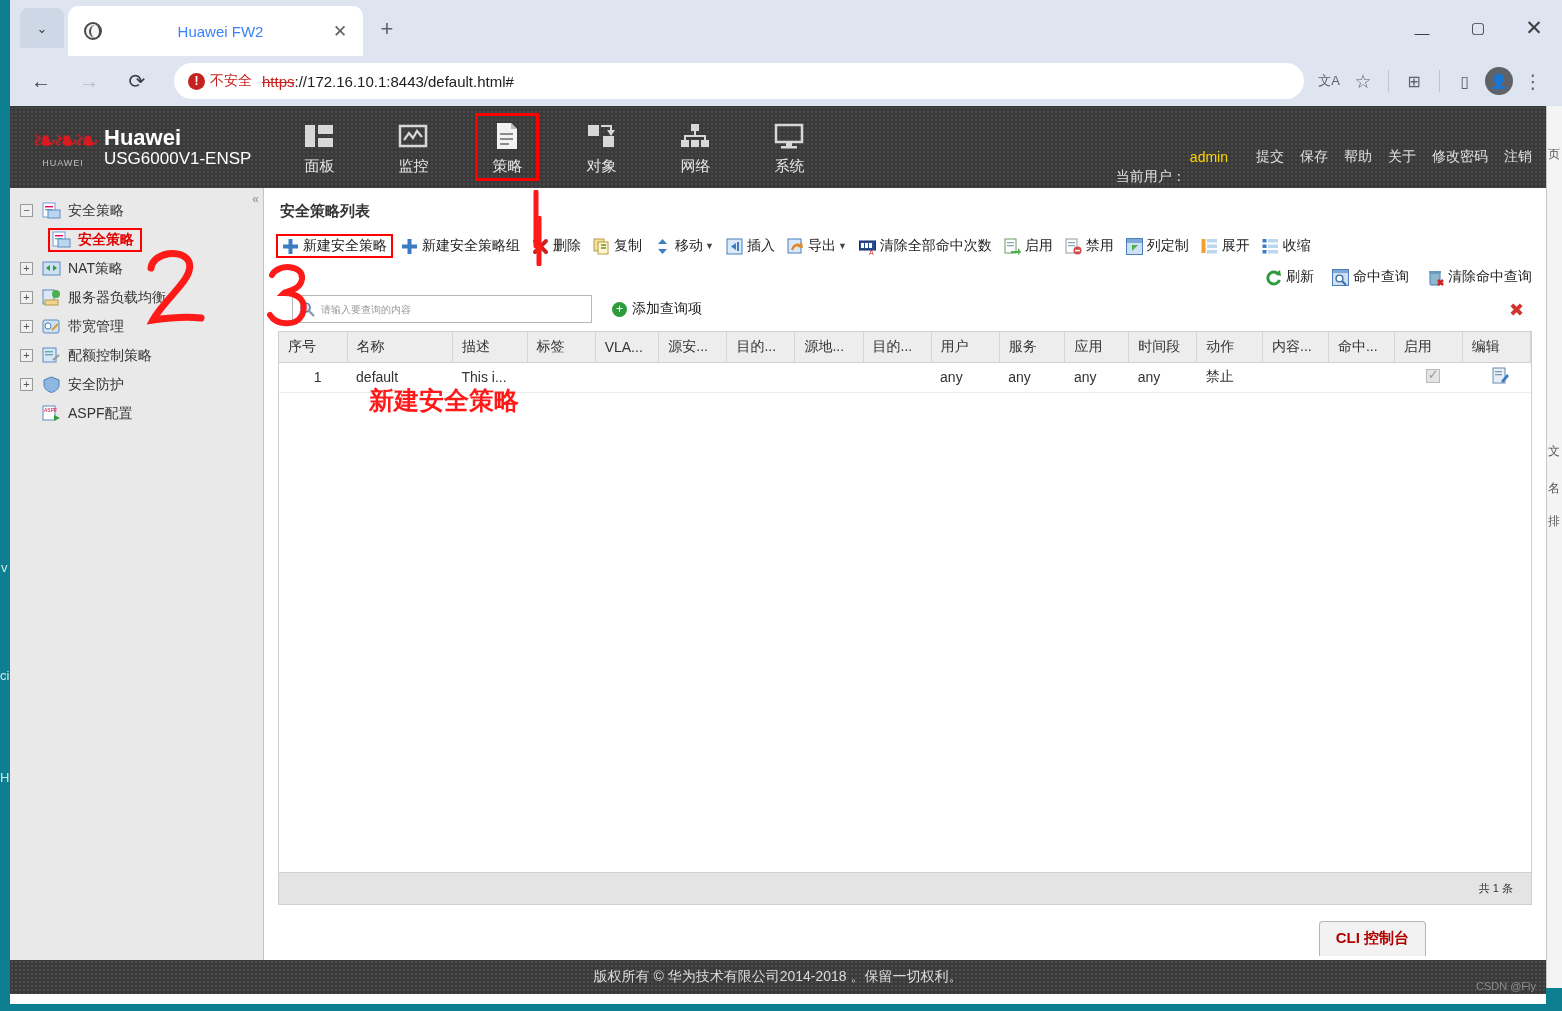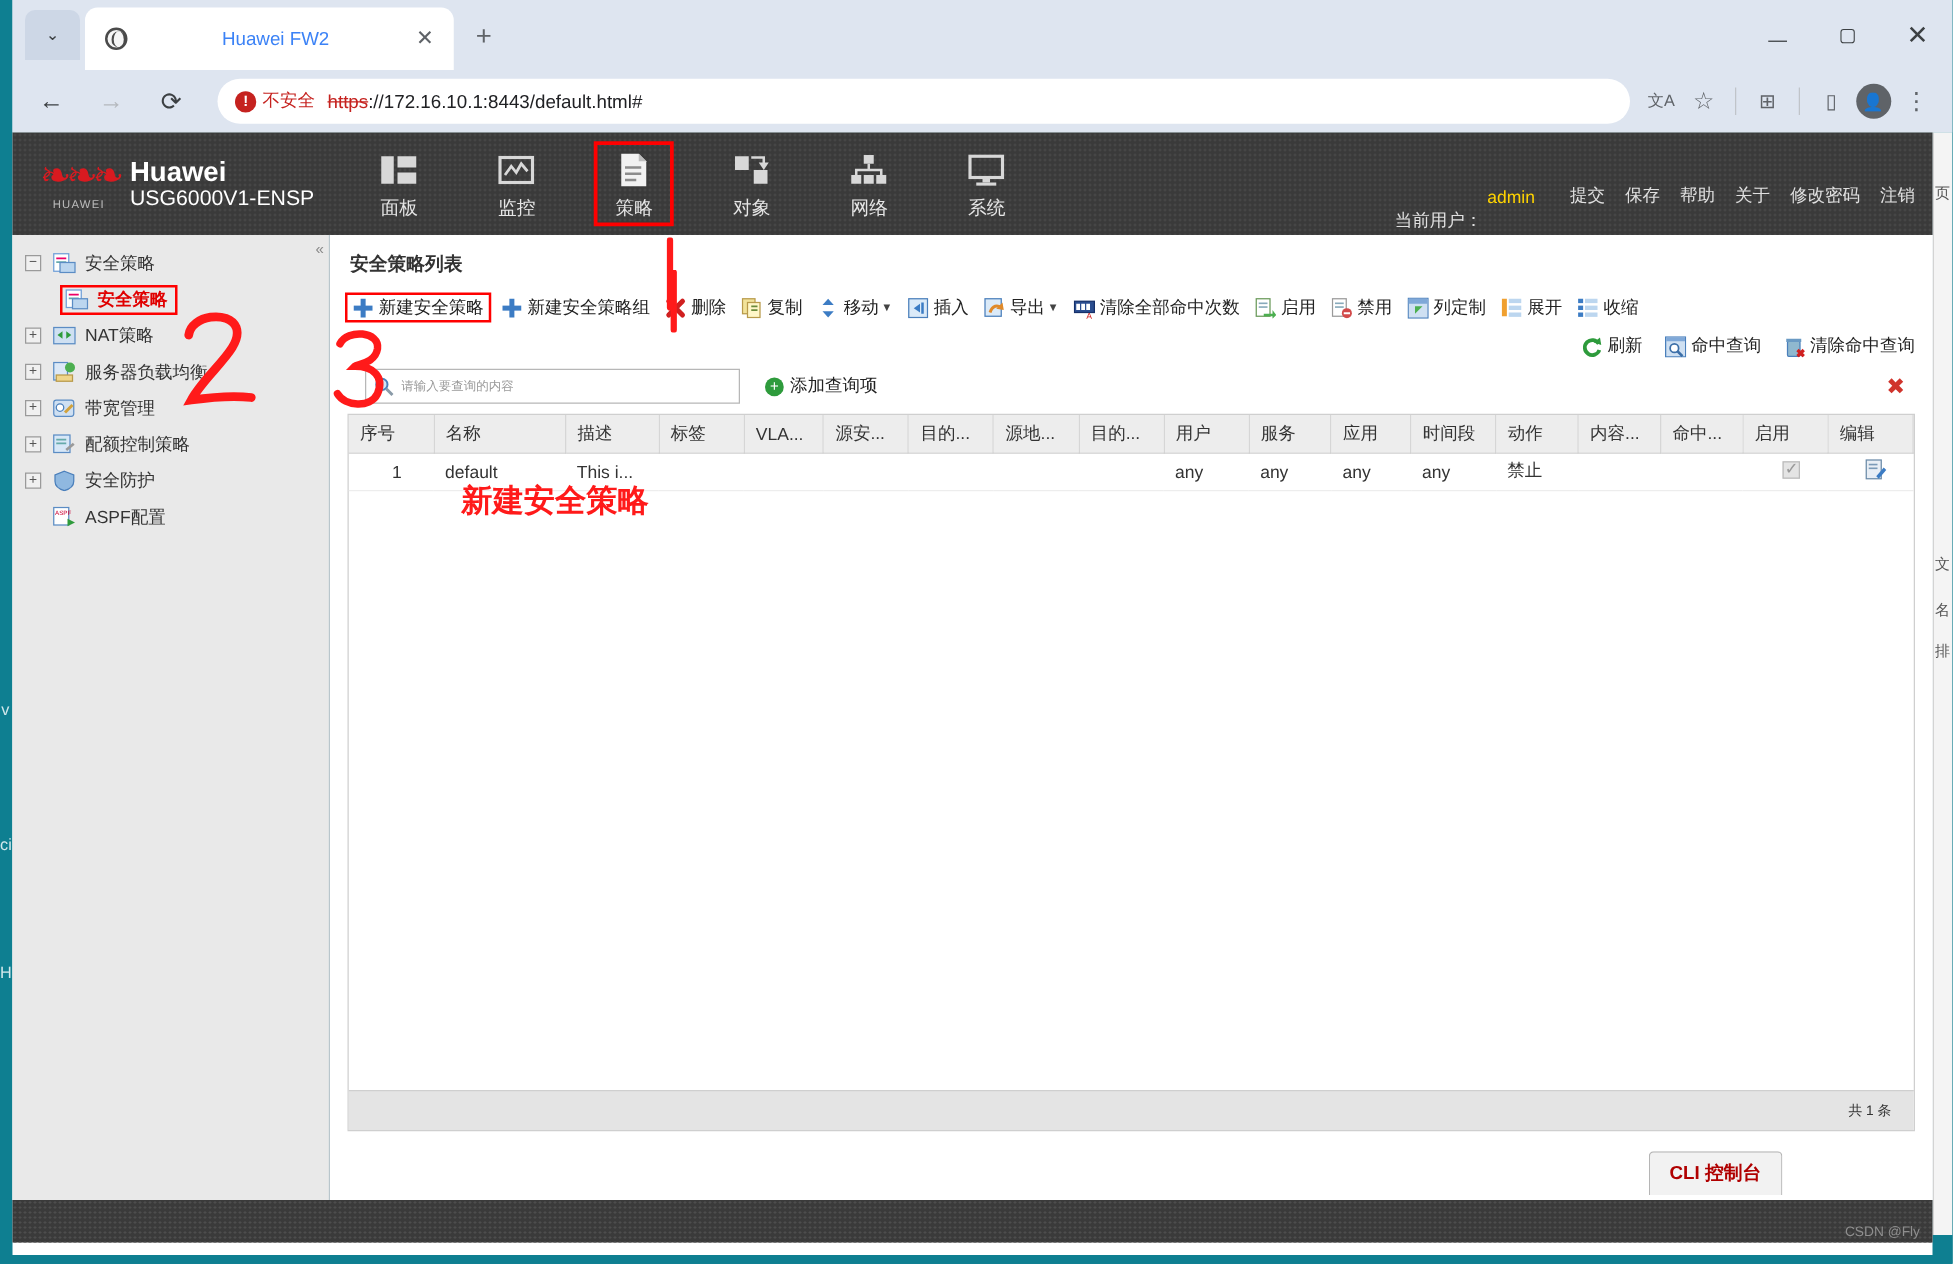"版权所有 © 华为技术有限公司2014-2018 。保留一切权利。" span { html: none -> <span>版权所有 © 华为技术有限公司2014-2018 。保留一切权利。</span> }
